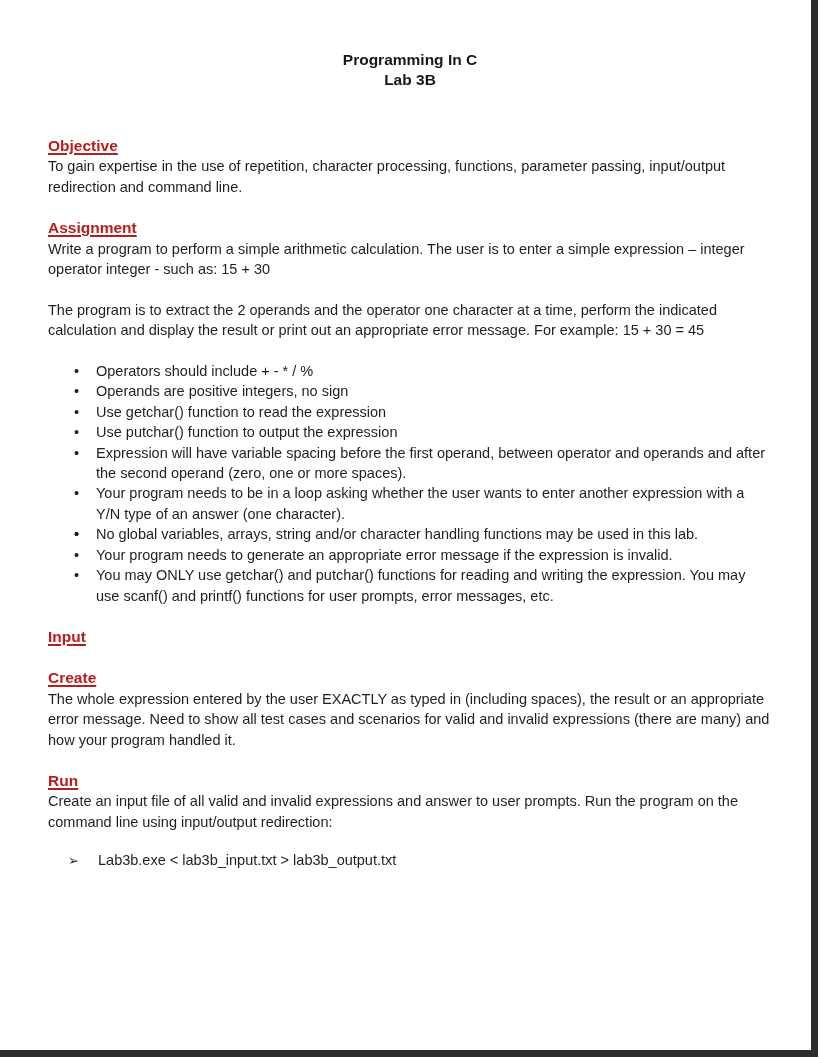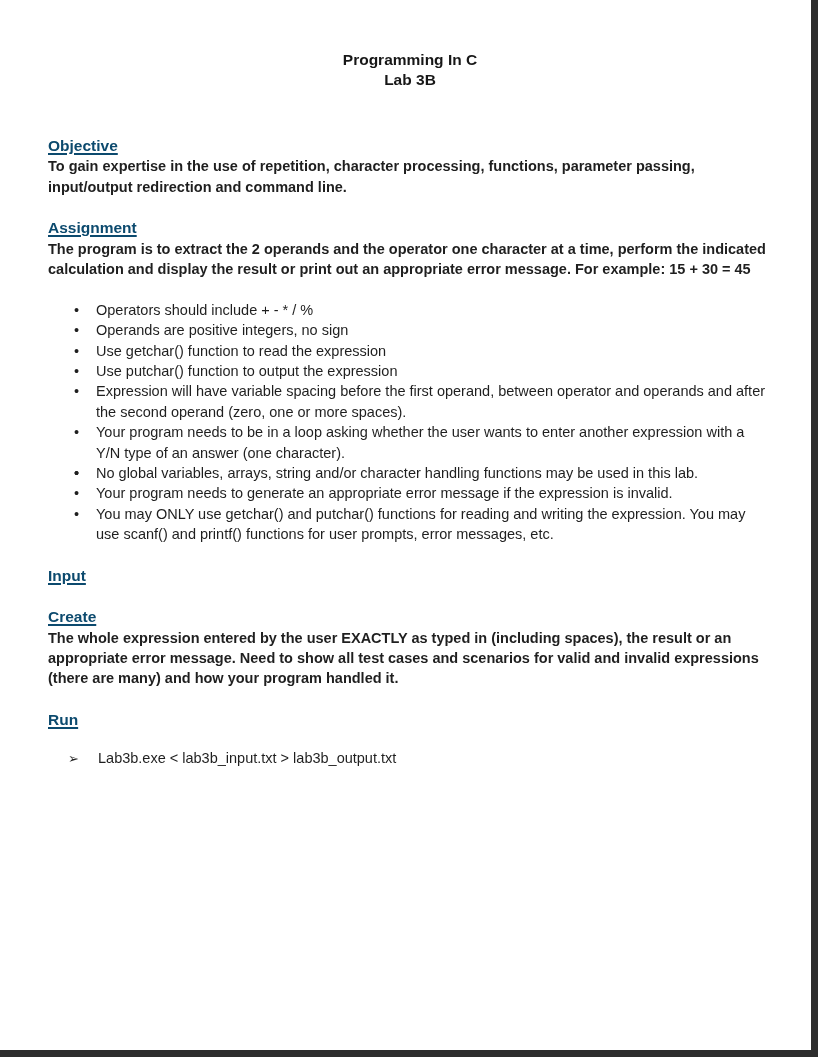"Objective" .sec-heading { color: #0c4a6e -> #b91c1c }
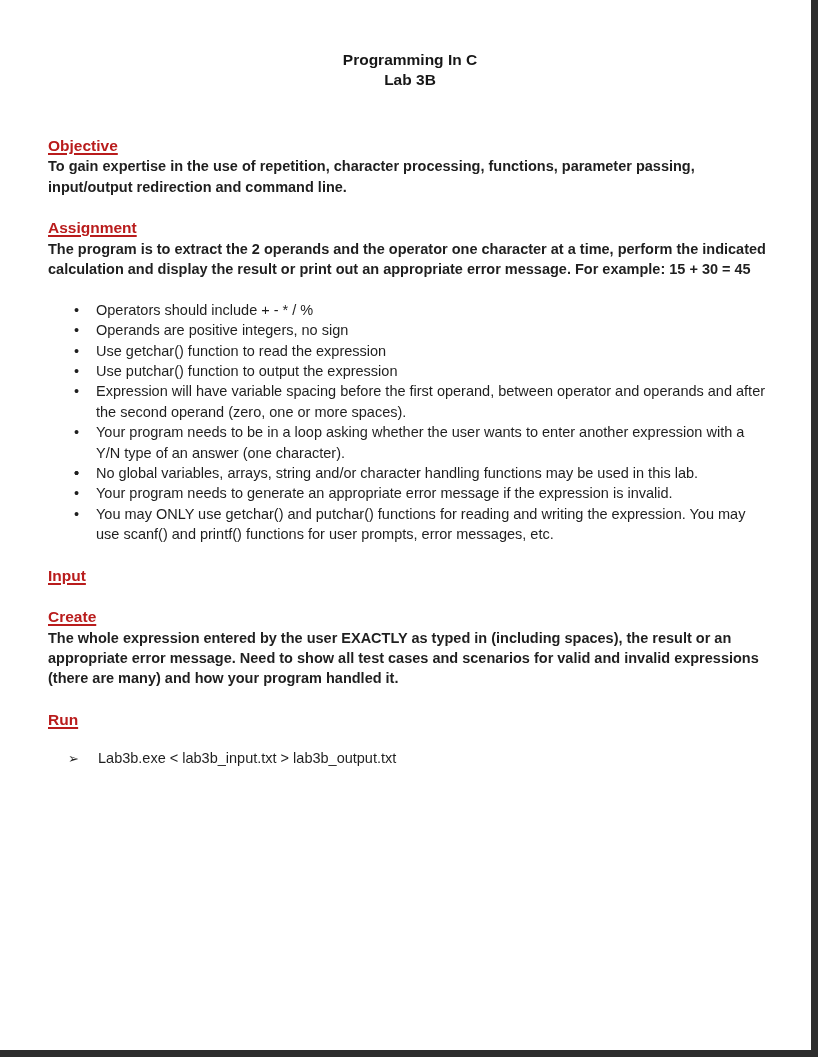"To gain expertise in the" .body-text { font-weight: bold -> none }
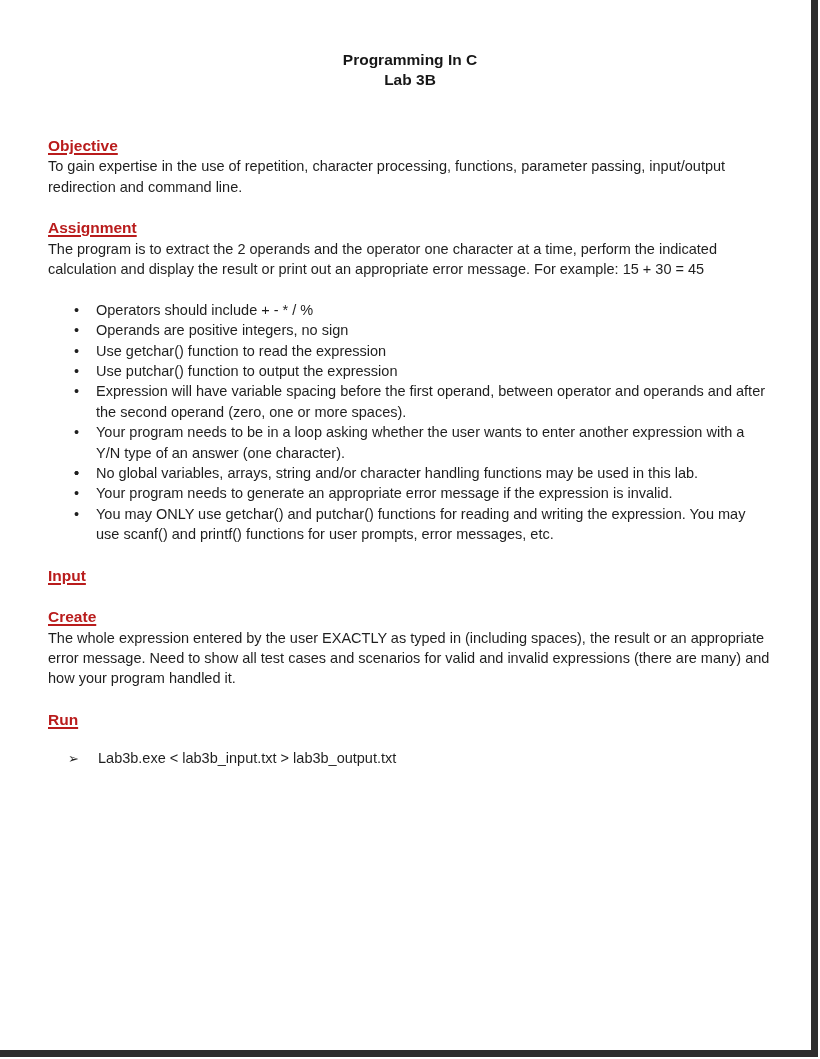"Write a program to perform" p.body-text { html: none -> <p>Write a program to perform a simple arithmetic calculation. The user is to enter a simple expression – integer operator integer - such as: 15 + 30</p> }
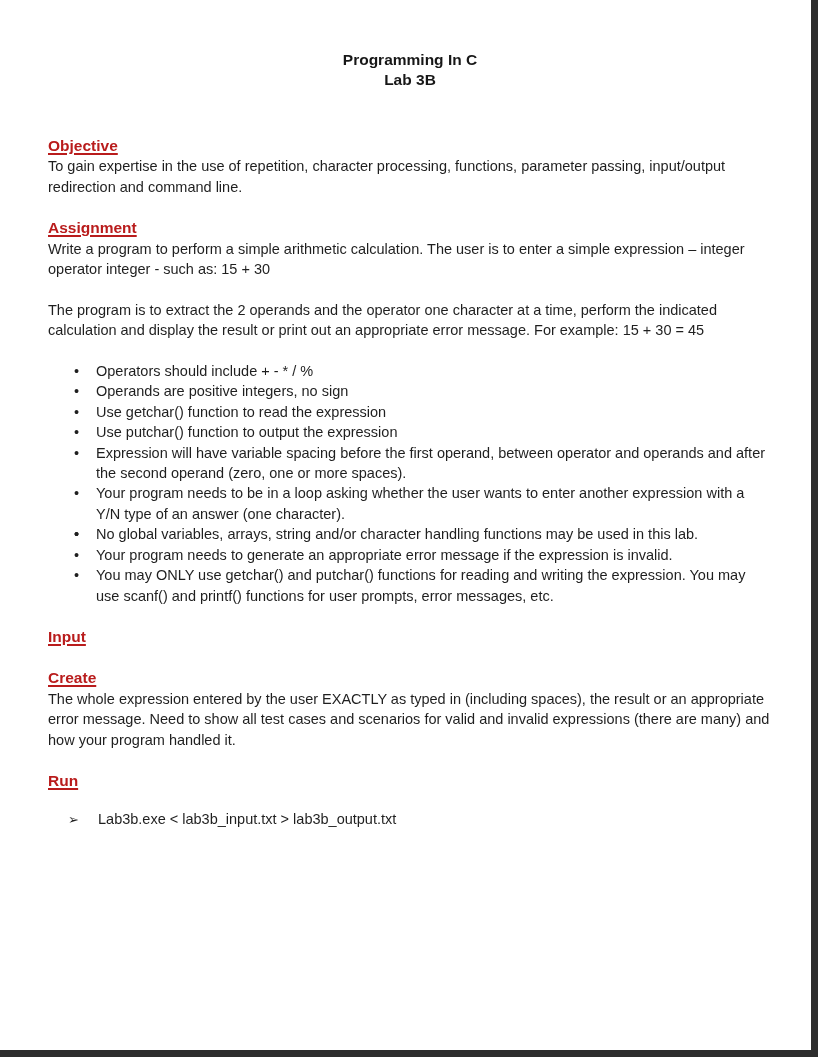"Create an input file of" p.body-text { html: none -> <p>Create an input file of all valid and invalid expressions and answer to user prompts. Run the program on the command line using input/output redirection:</p> }
